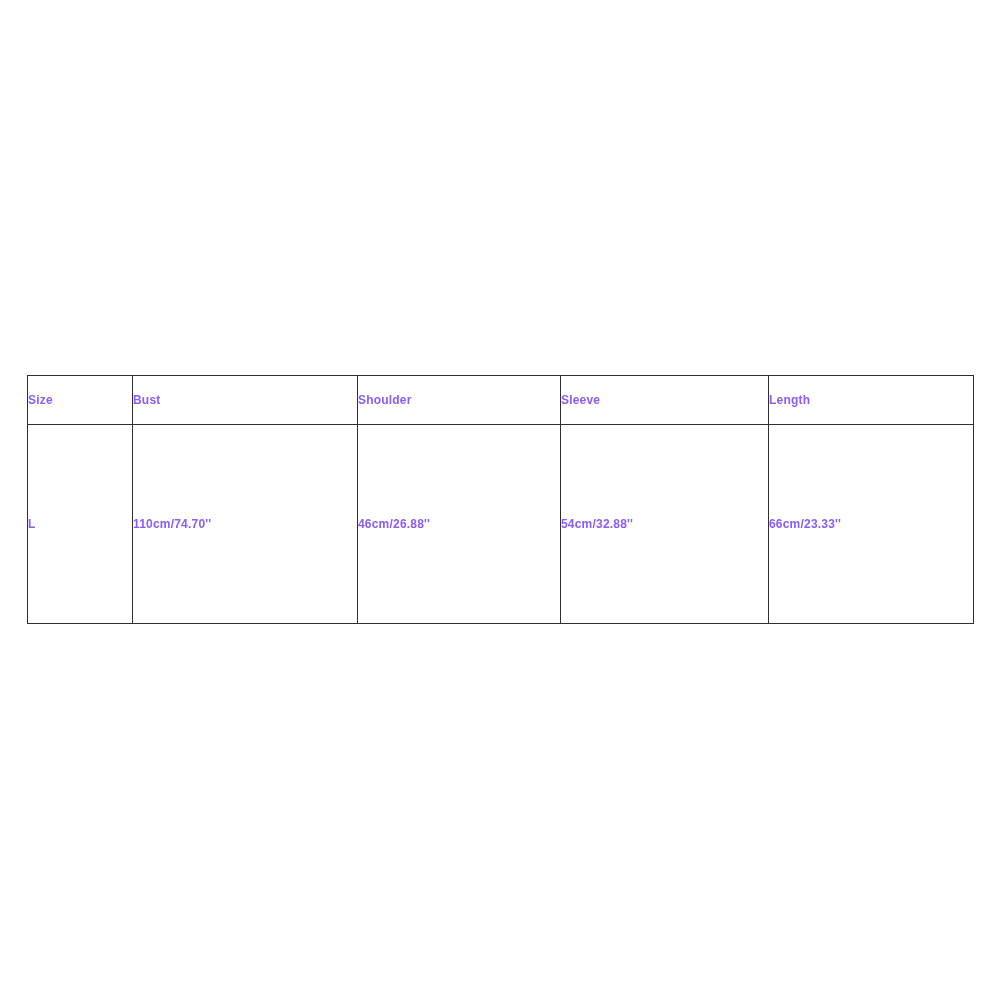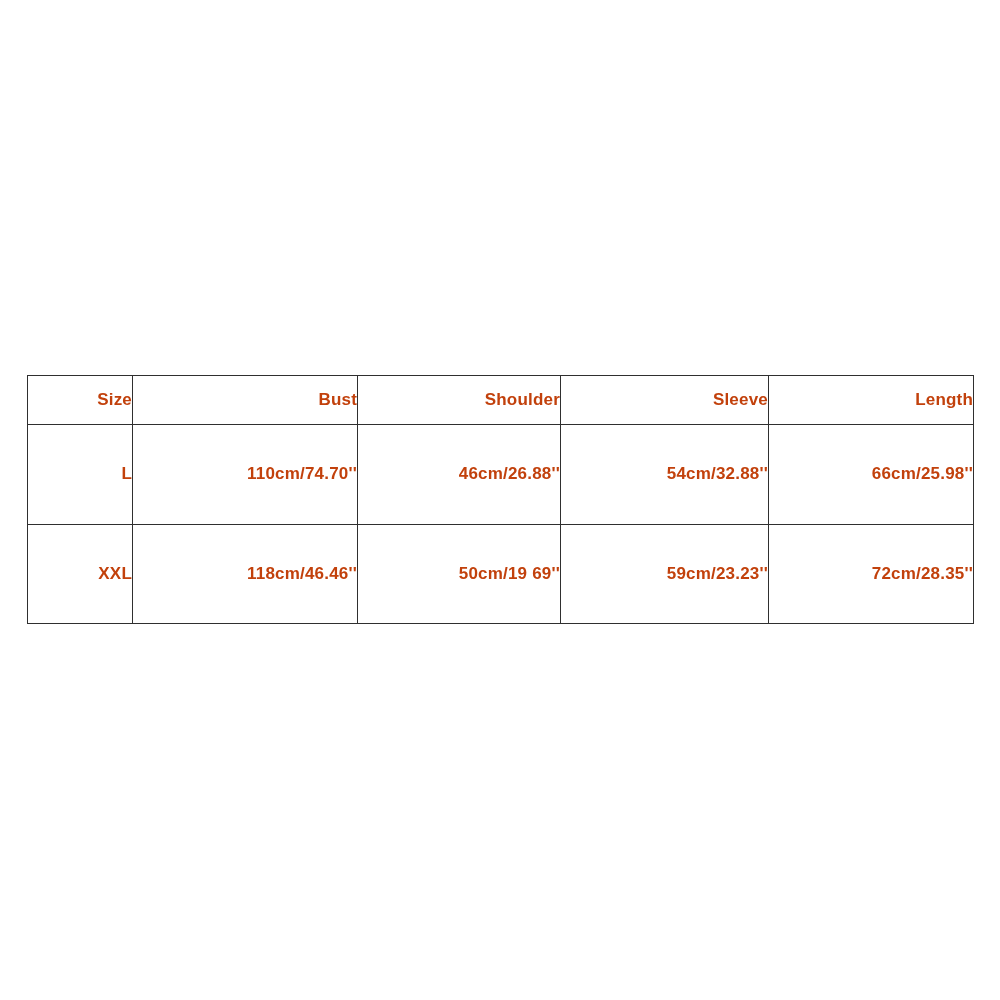"Size" .size-chart th, .size-chart td { color: #c2410c -> #8b5cf6; font-size: 17px -> 12px; text-align: right -> left }
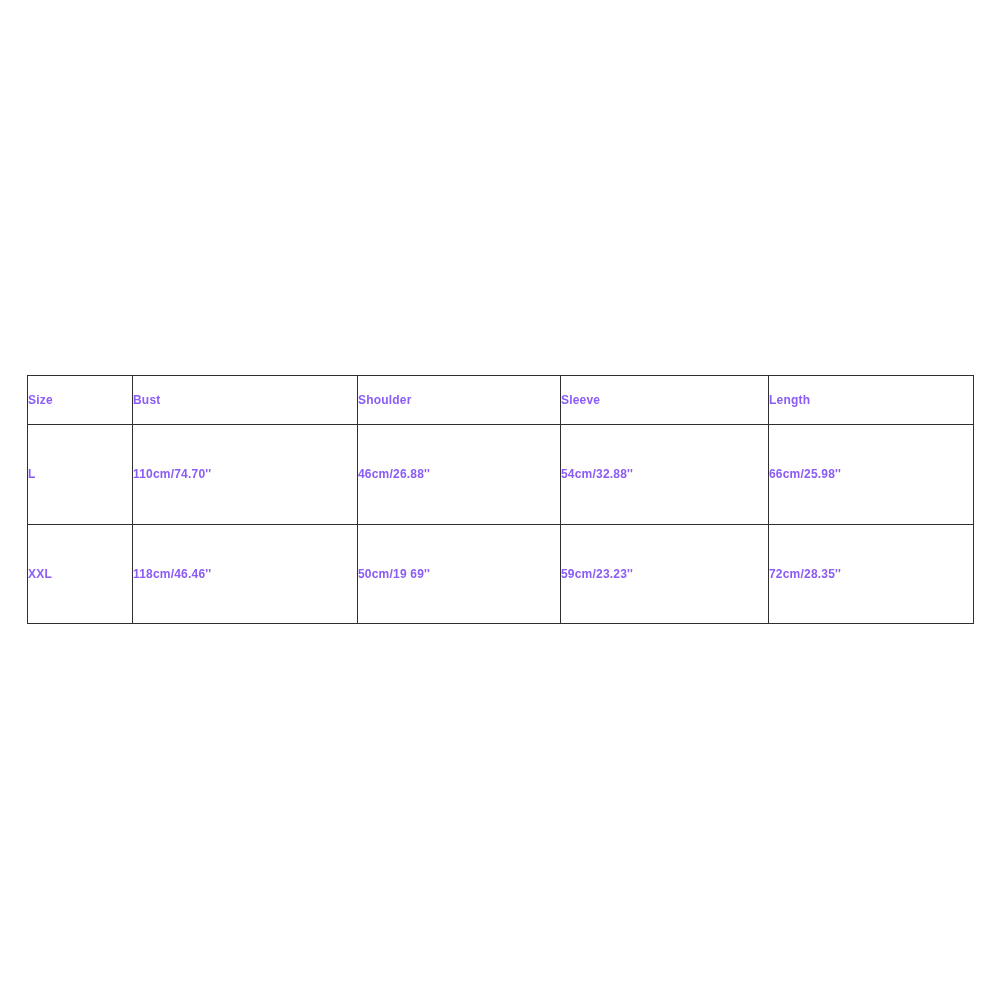"66cm/25.98''" td { text: 66cm/25.98'' -> 66cm/23.33'' }
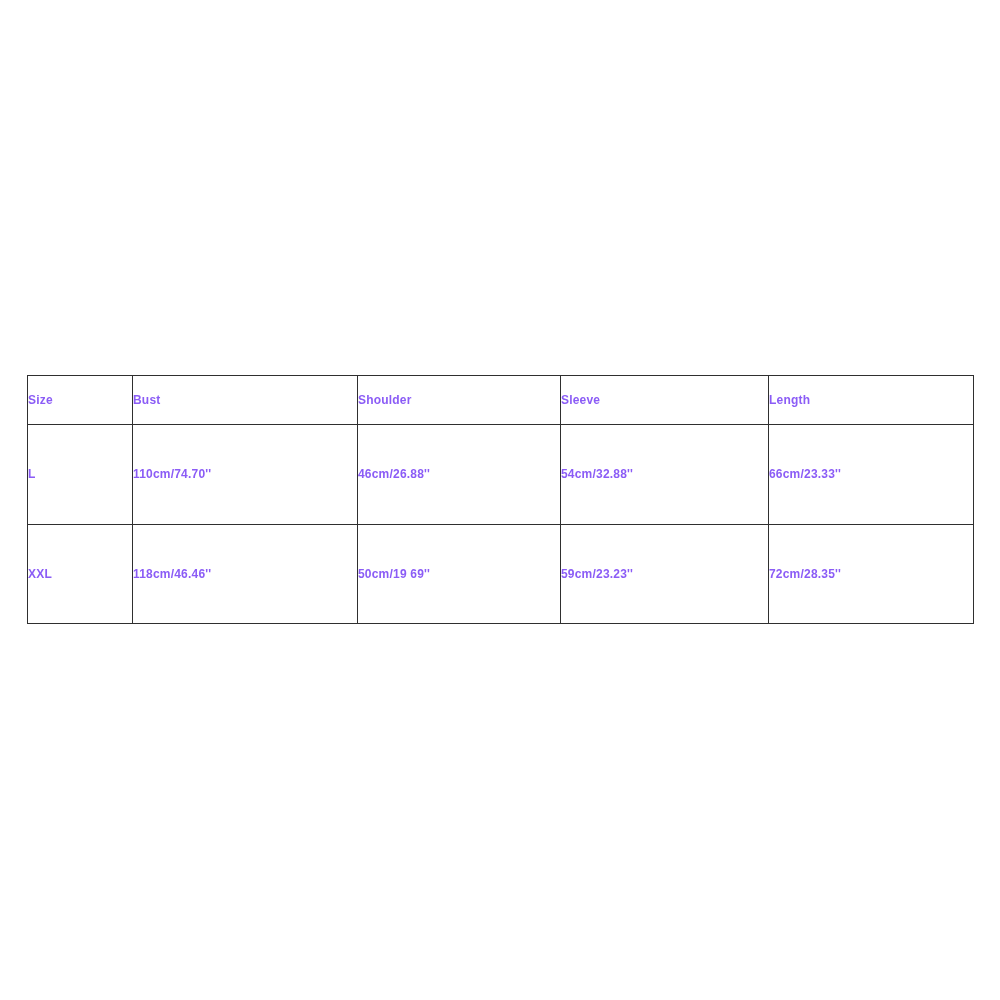"XXL" tr { html: <tr> <td>XXL</td> <td>118cm/46.46''</td> <td>50cm/19 69''</td> <td>59cm/23.23''</td> <td>72cm/28.35''</td> </tr> -> none }
